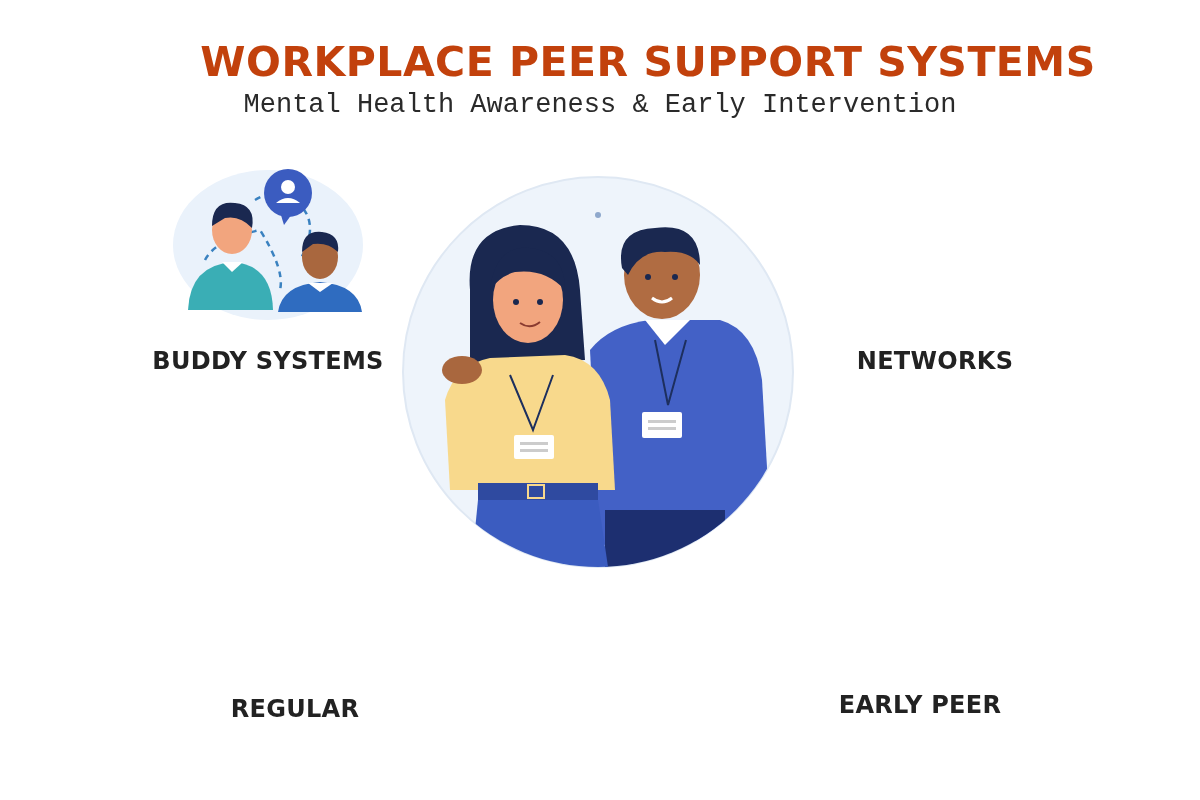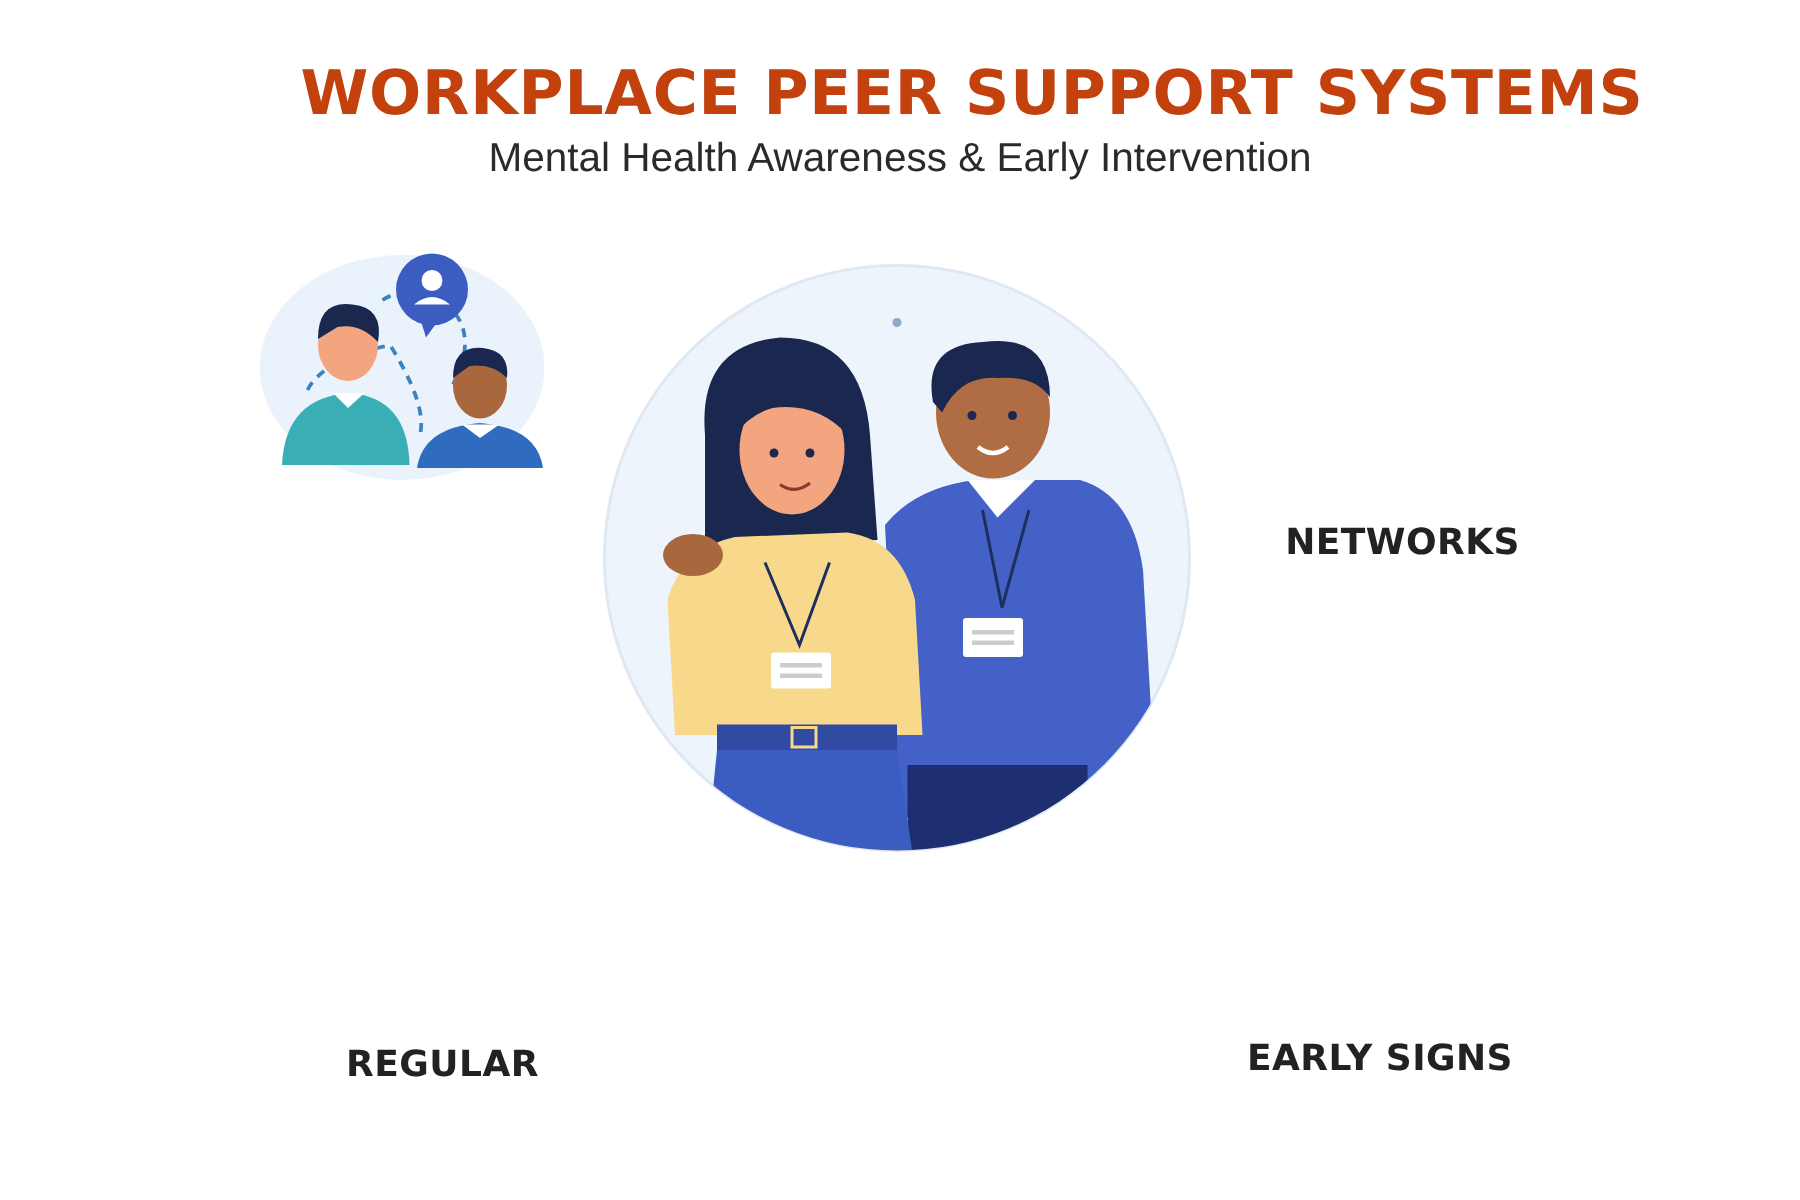"Mental Health Awareness & Early" .subtitle { font-family: Liberation Sans, sans-serif -> Liberation Mono, monospace }
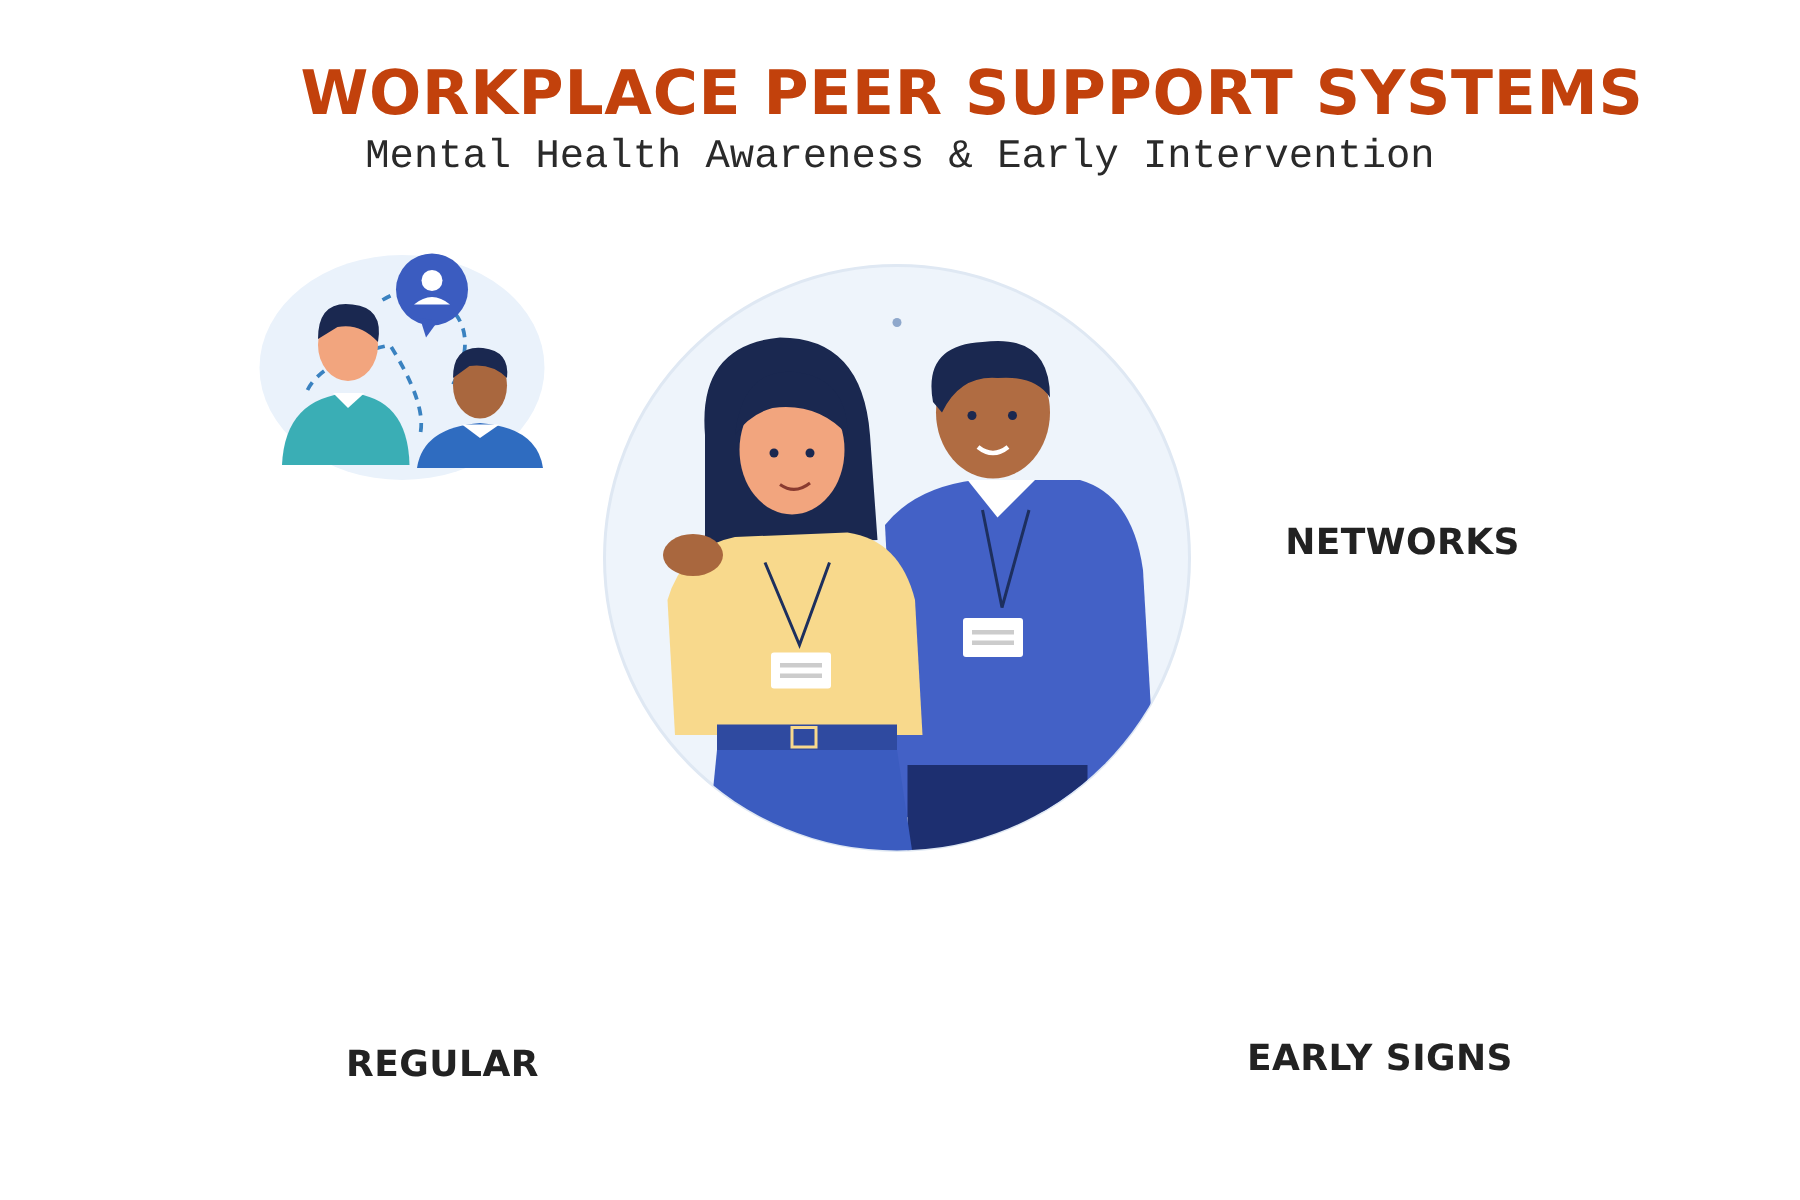"BUDDY SYSTEMS" span { html: none -> <span>BUDDY SYSTEMS</span> }
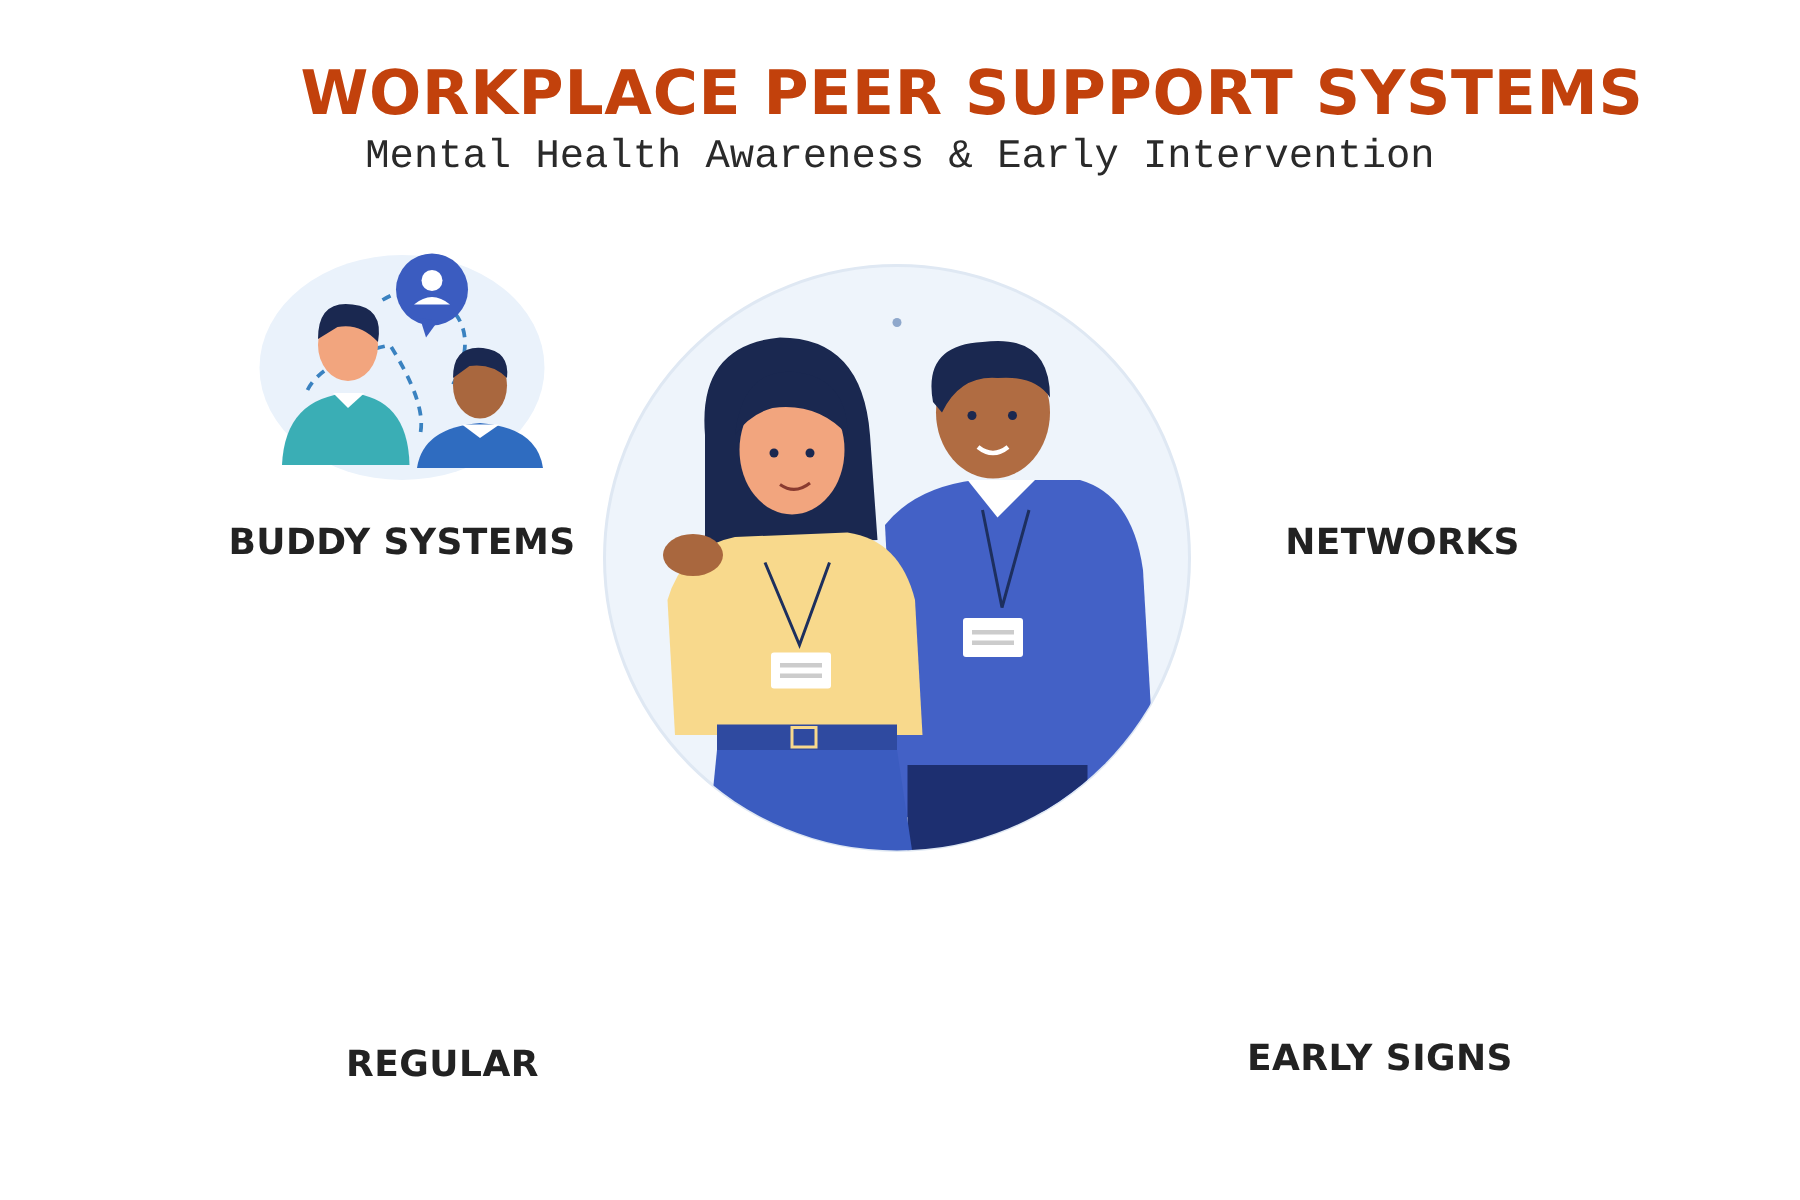"EARLY SIGNS" span { text: SIGNS -> PEER }
